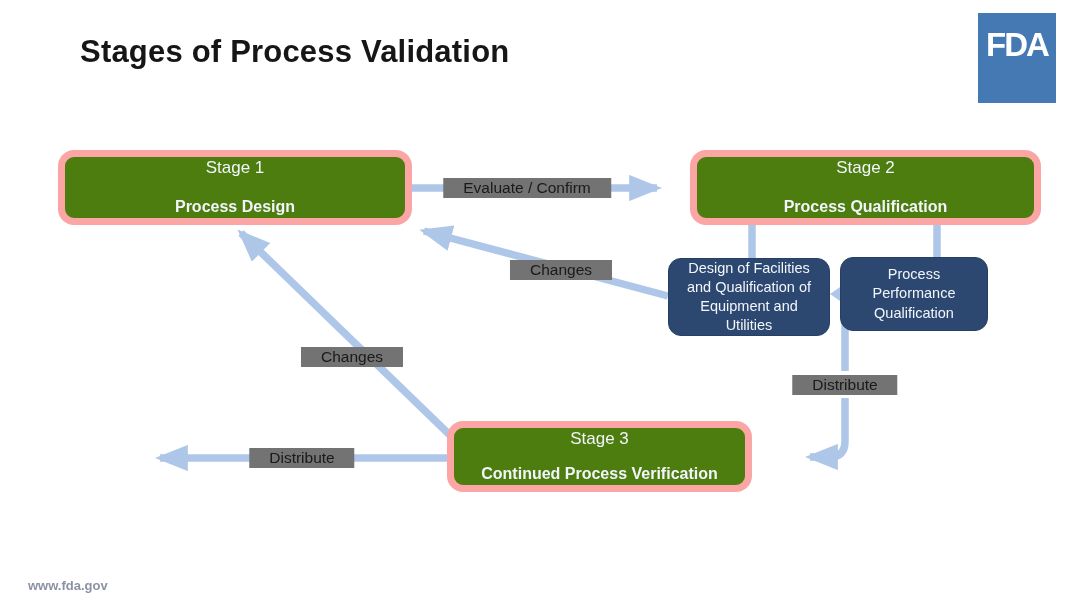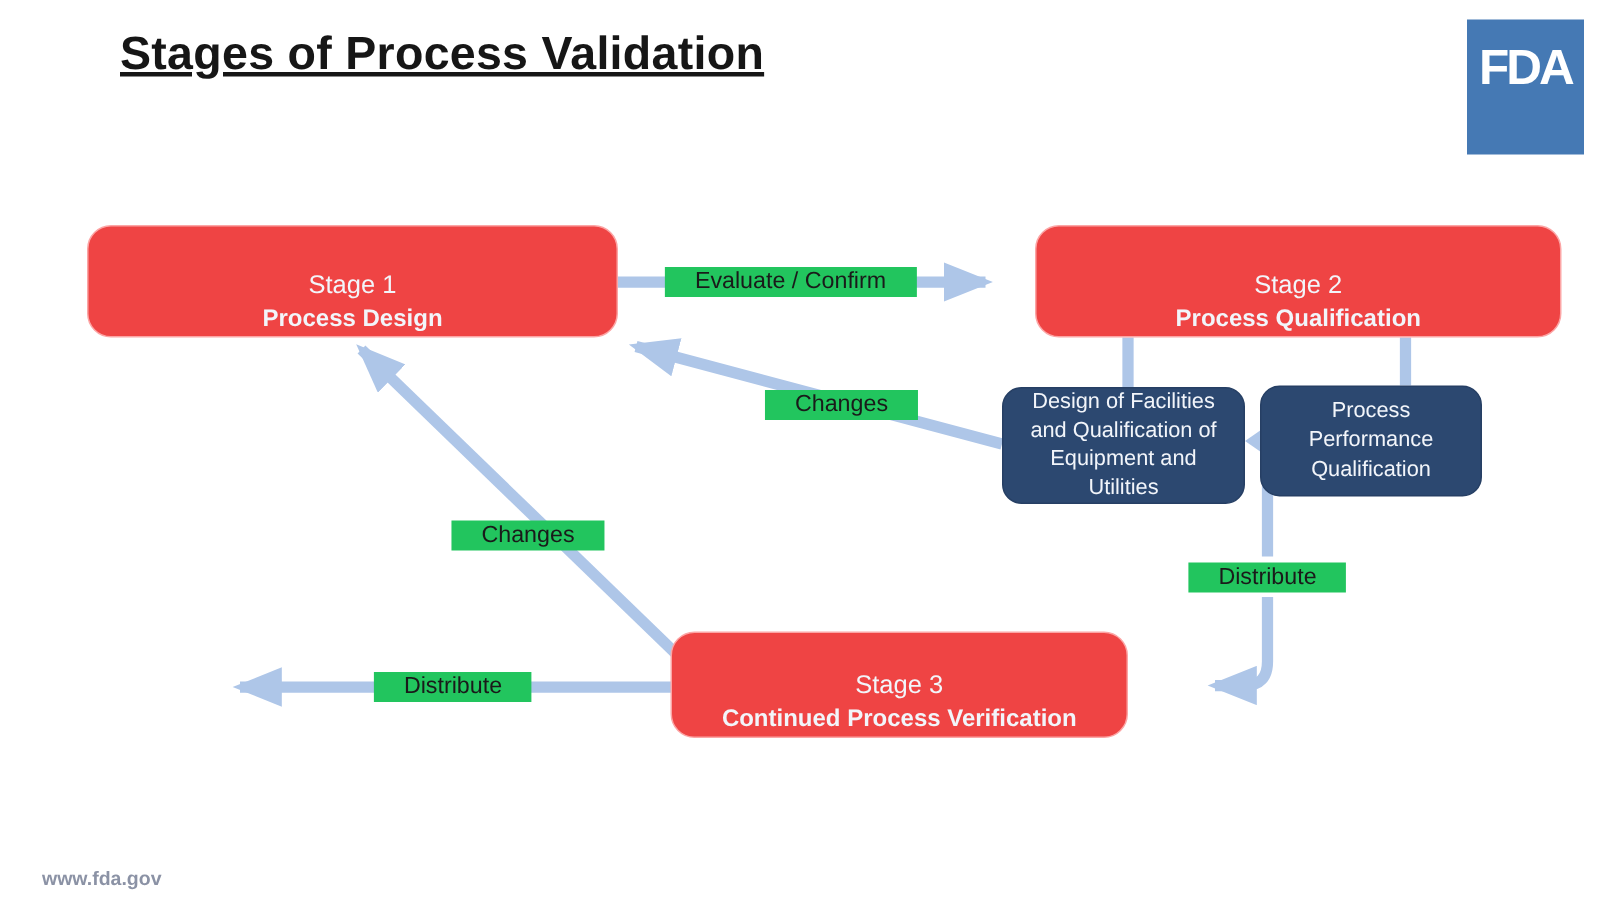"Stages of Process Validation" #title { text-decoration: underline -> none; top: 18px -> 34px }
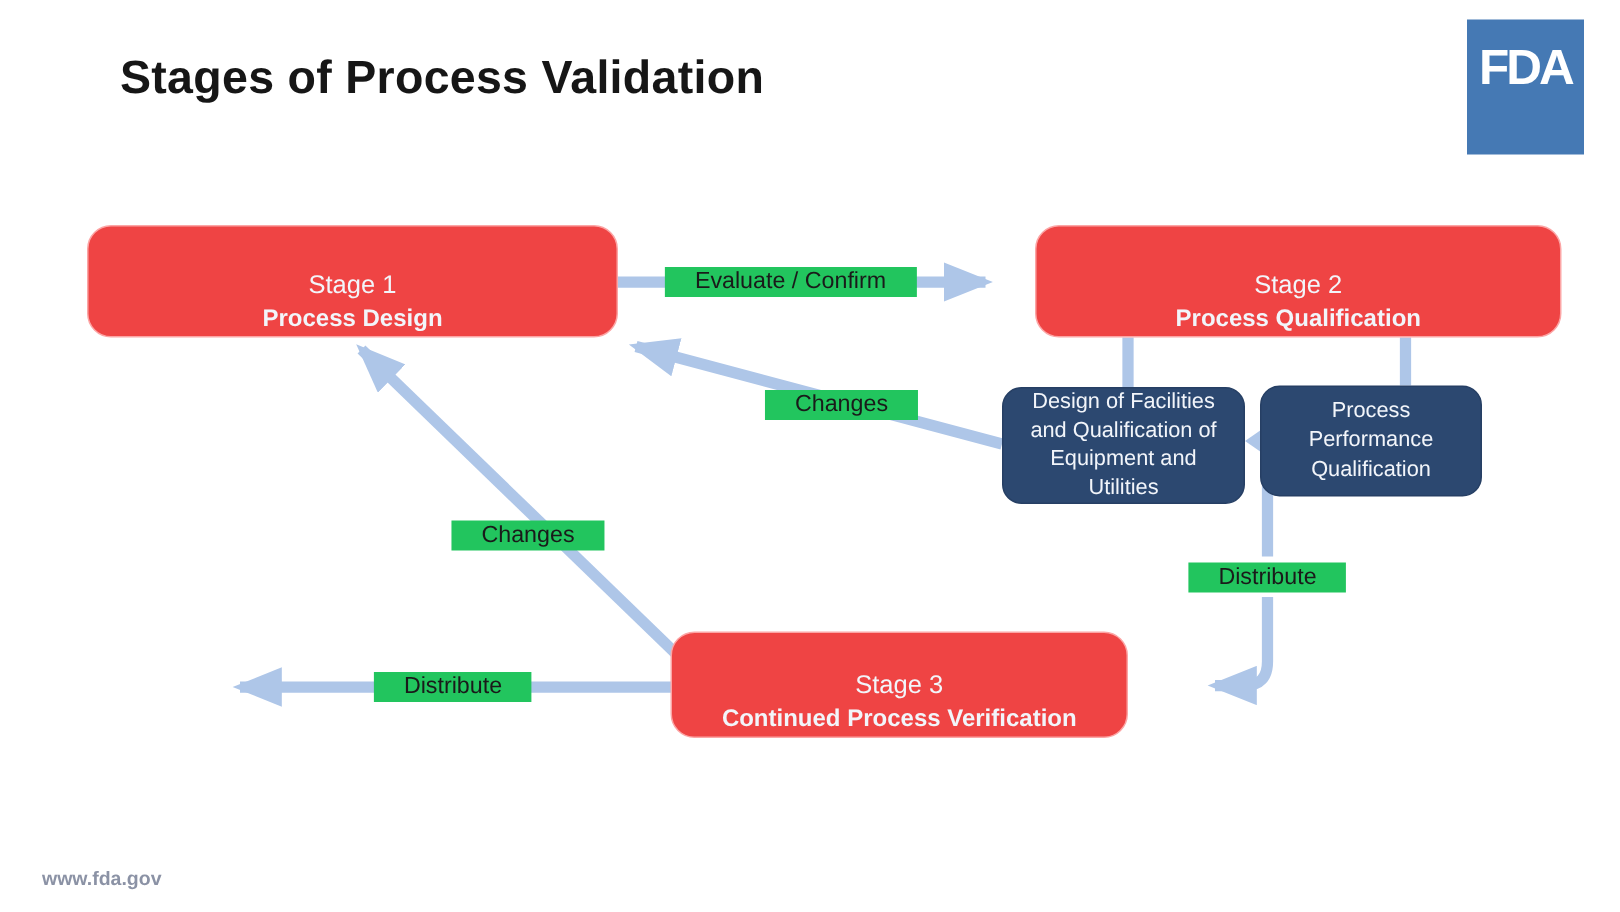"Stage 1" .stage-box { background: #ef4444 -> #4d7c0f; border: 1px solid #fca5a5 -> 7px solid #fca5a5; justify-content: flex-end -> space-between }
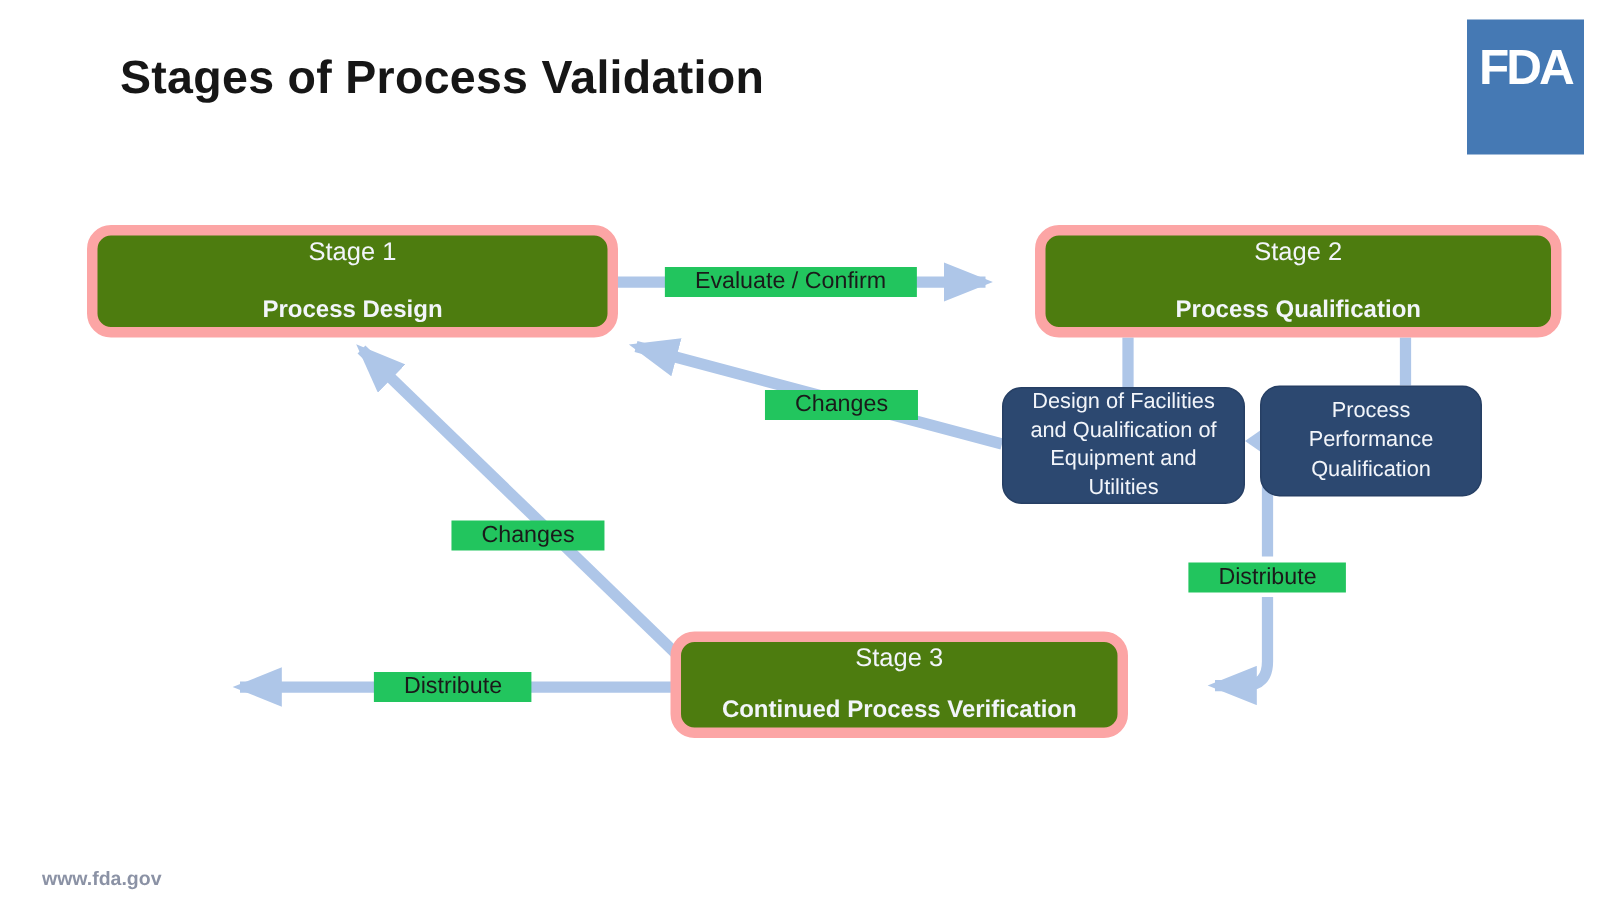"Evaluate / Confirm" .line-label { background: #22c55e -> #737373 }
